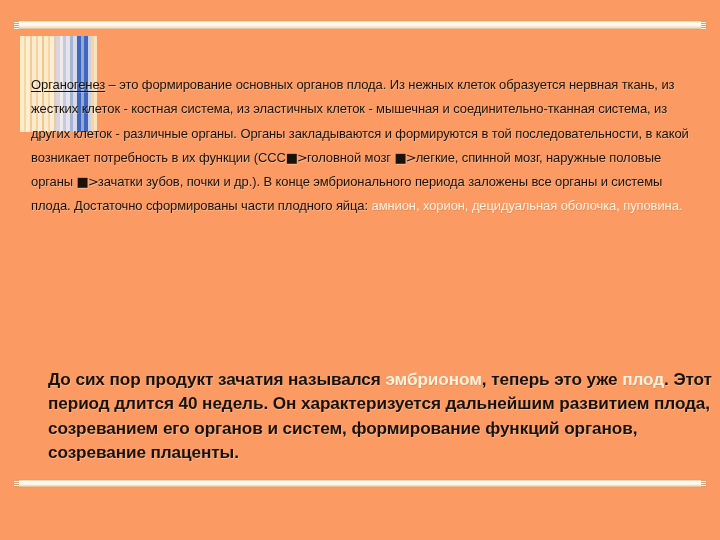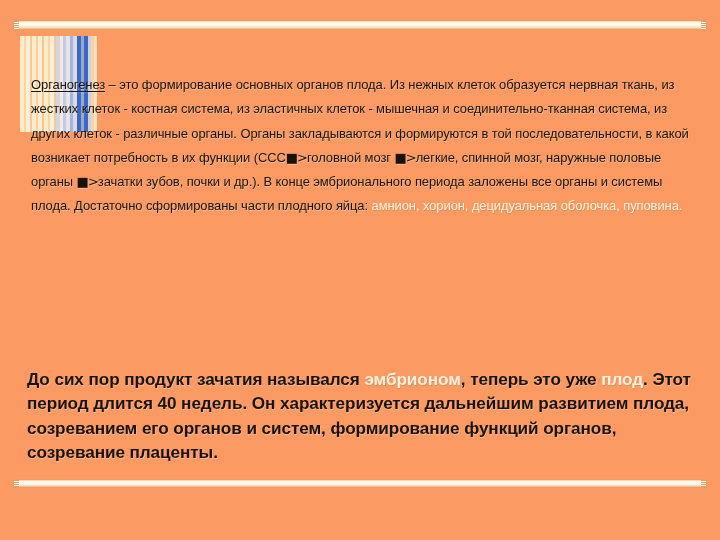"До сих пор продукт зачатия" .closing-text { left: 27px -> 48px }
